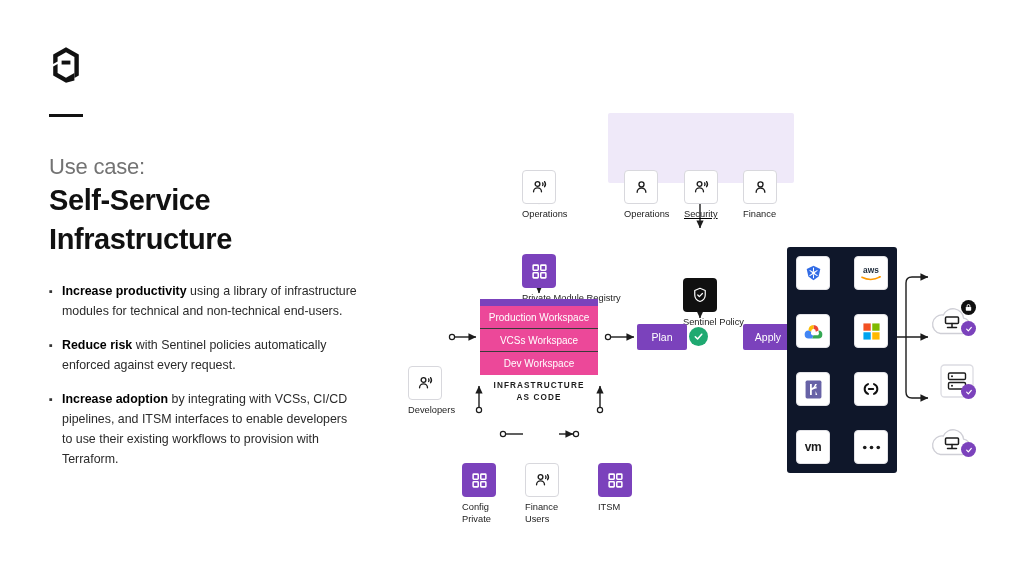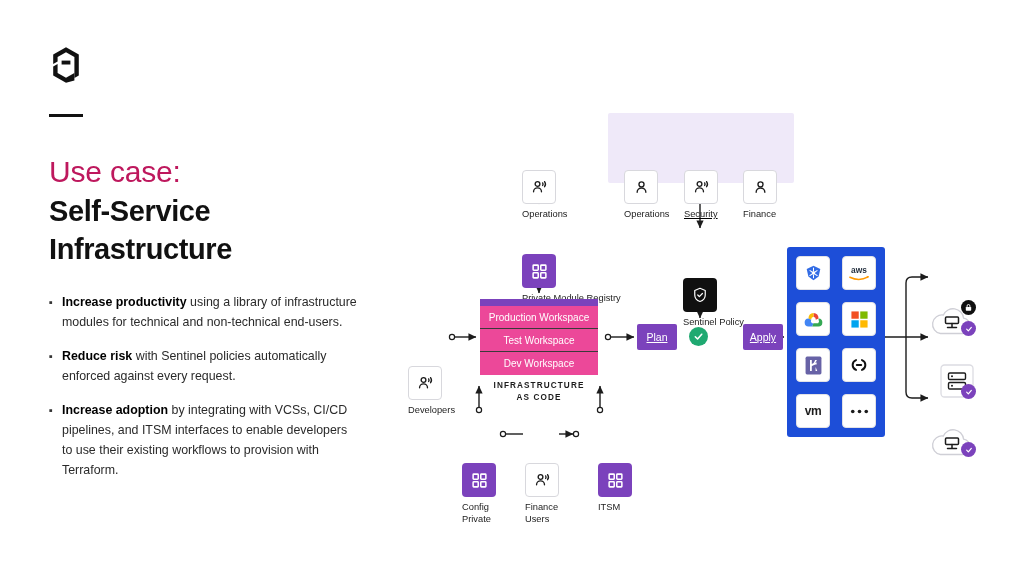"Use case:" .headline .line-light { color: #be185d -> #737373; font-size: 30px -> 22px }
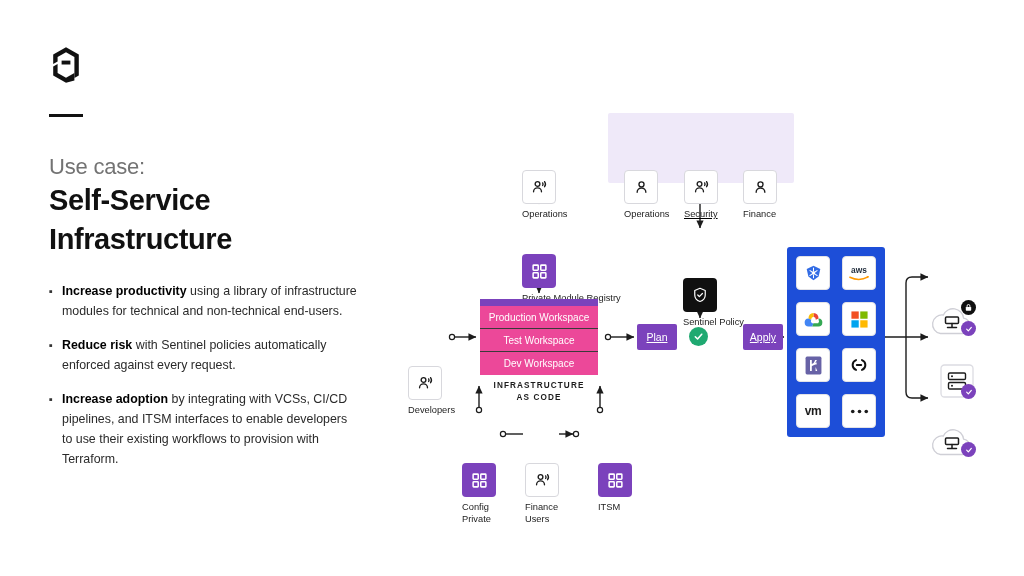"aws" .provider-panel { background: #1d4ed8 -> #0f172a; gap: 12px -> 24px }
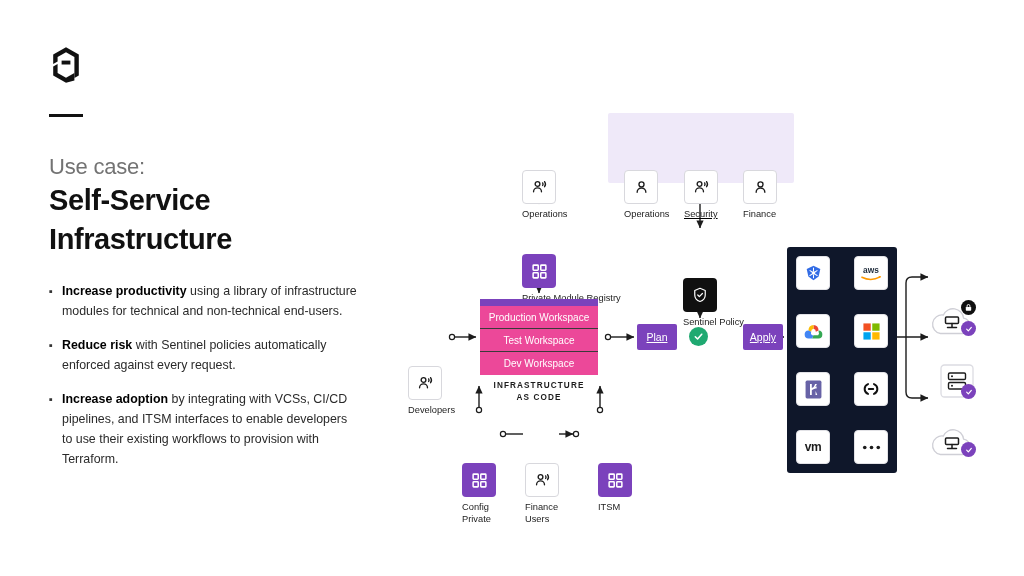"Test Workspace" div.ws-row { text: Test -> VCSs }
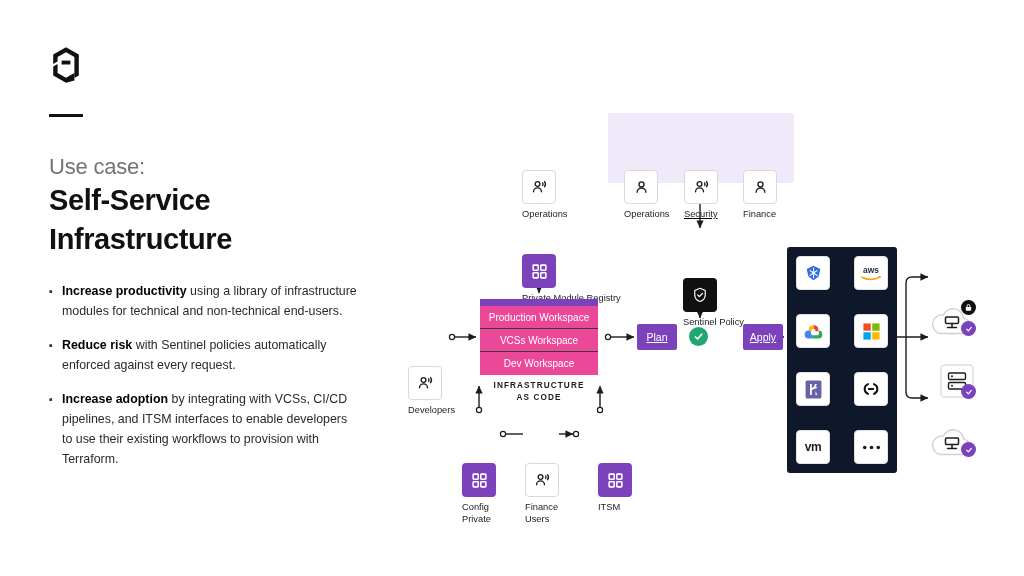"Plan" .step-box { text-decoration: underline -> none; width: 40px -> 50px }
